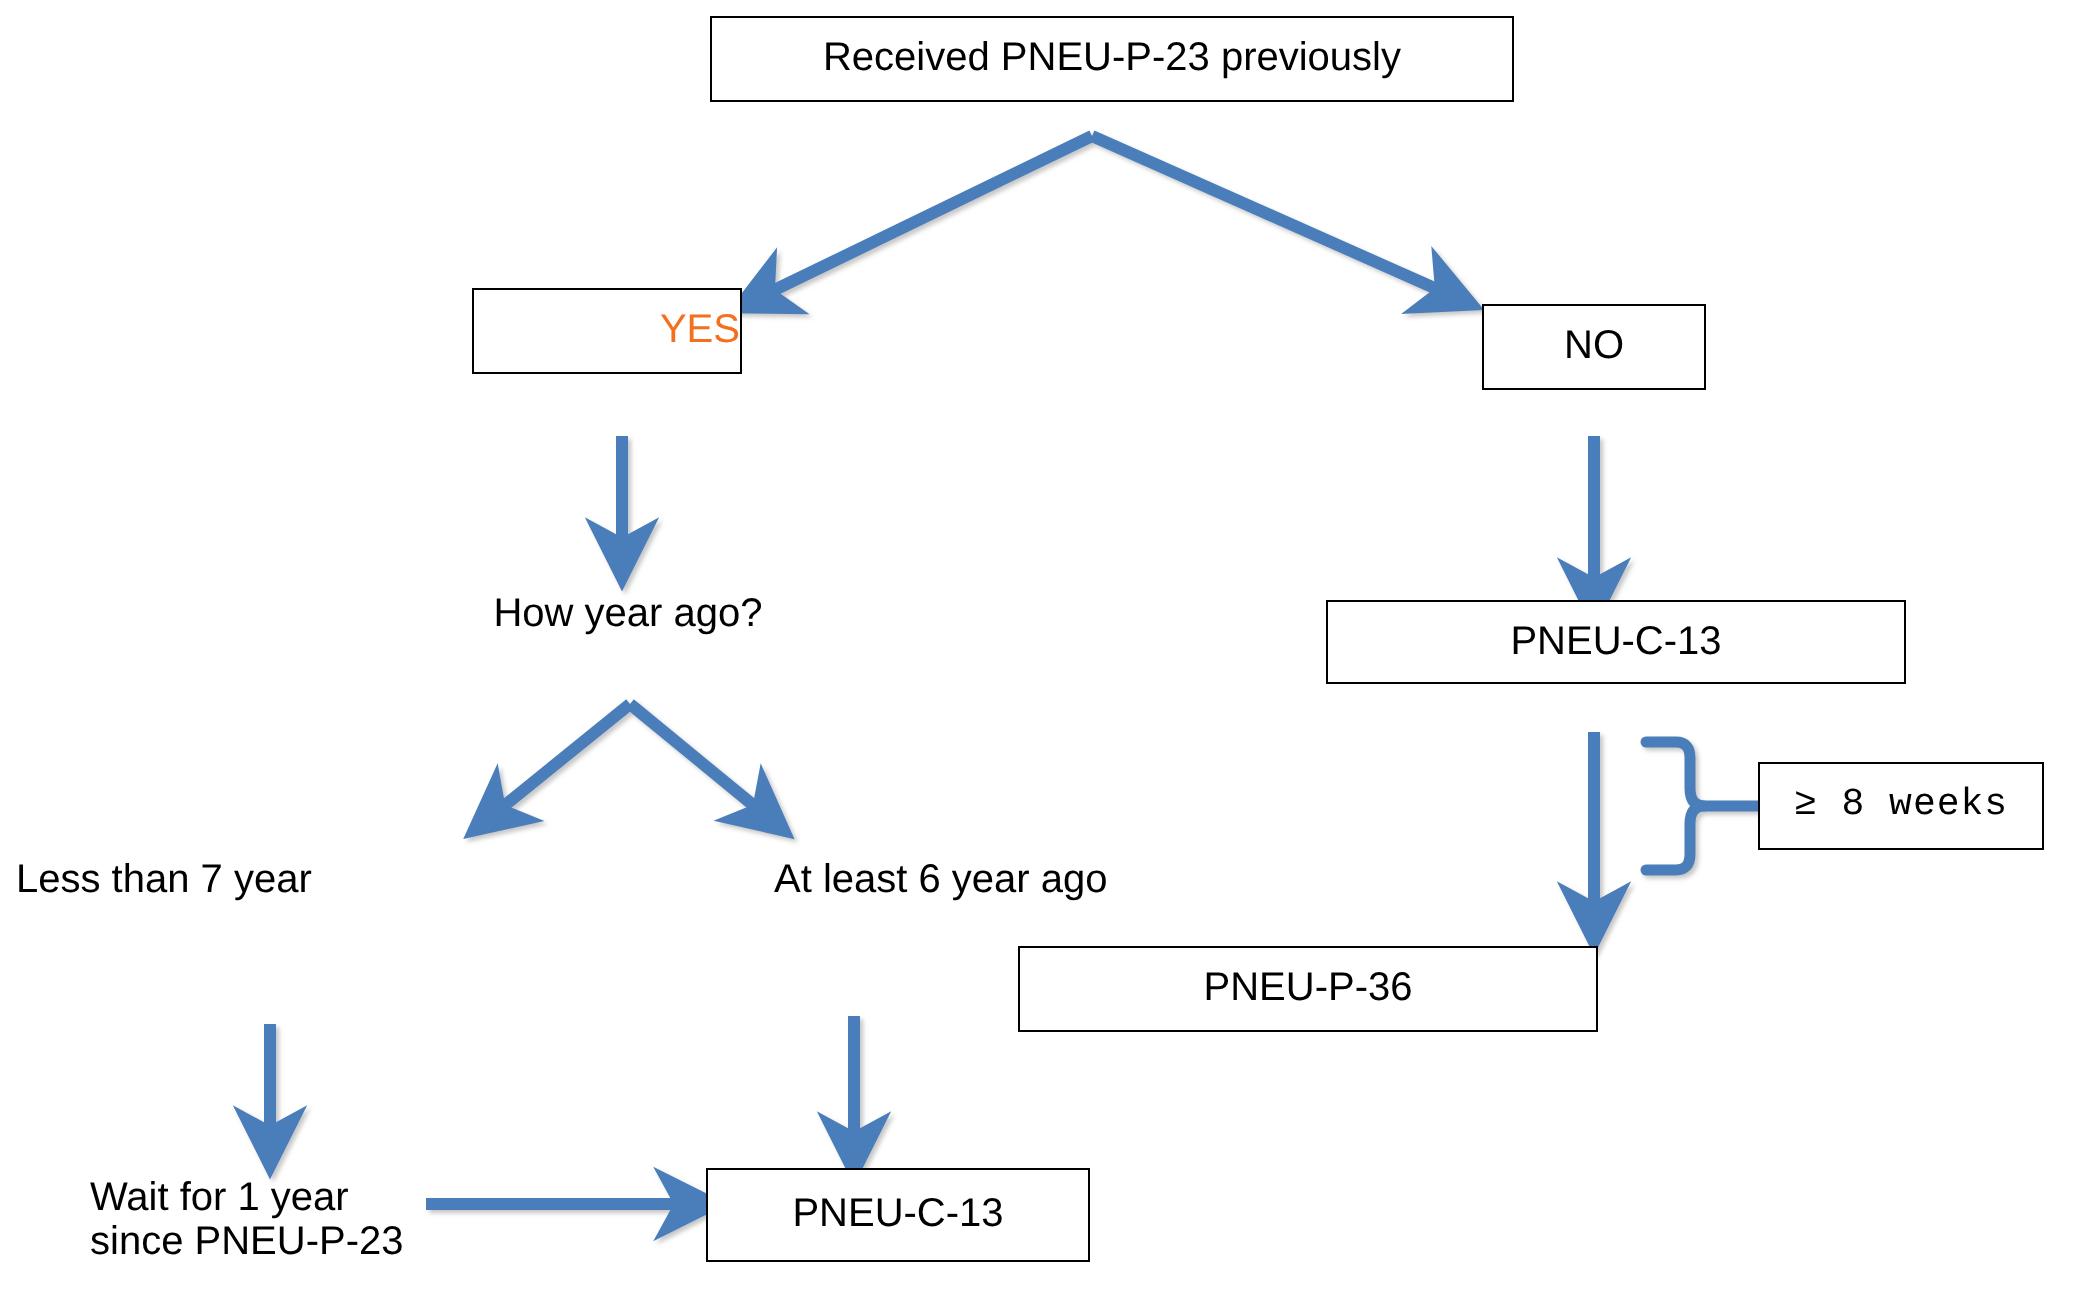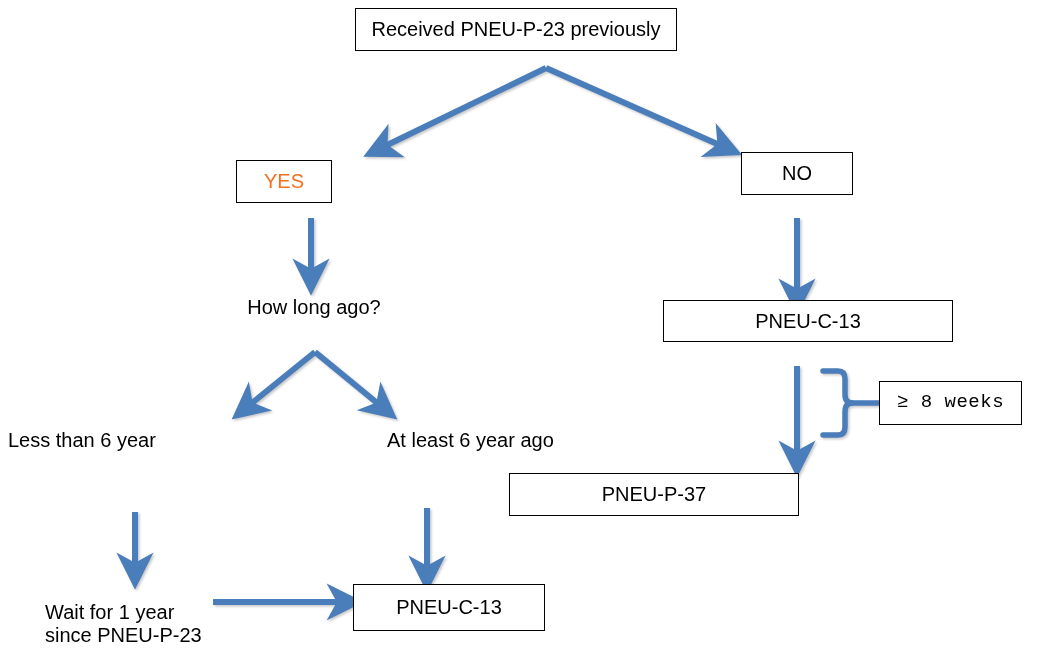"Received PNEU-P-23 previously" div.node { width: 322px -> 402px }
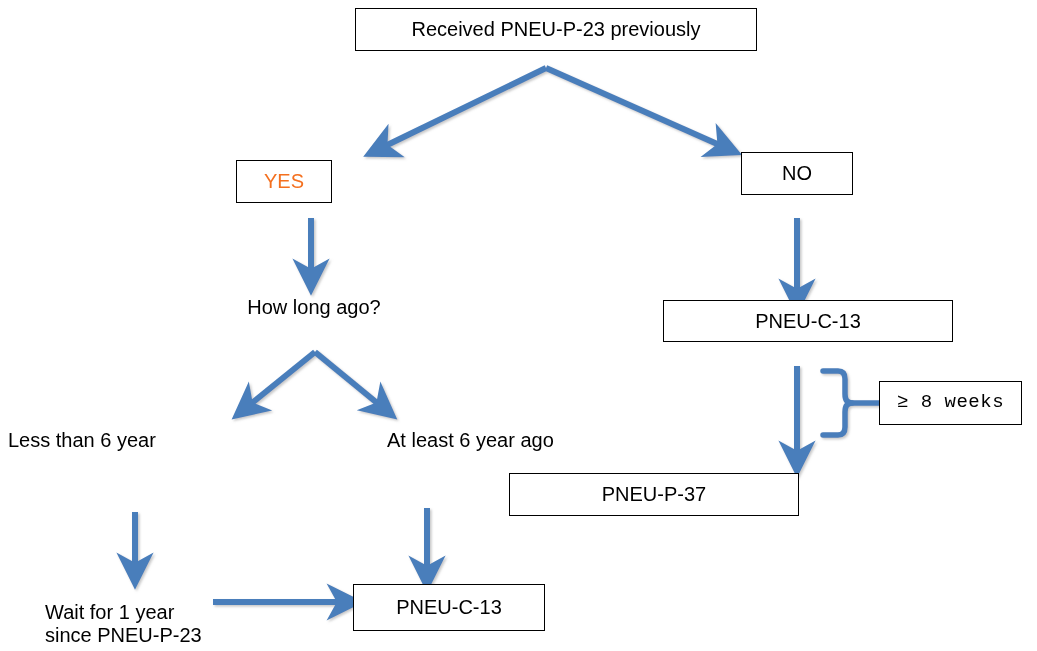"YES" div.node { justify-content: none -> flex-end; top: 160px -> 144px; width: 96px -> 135px }
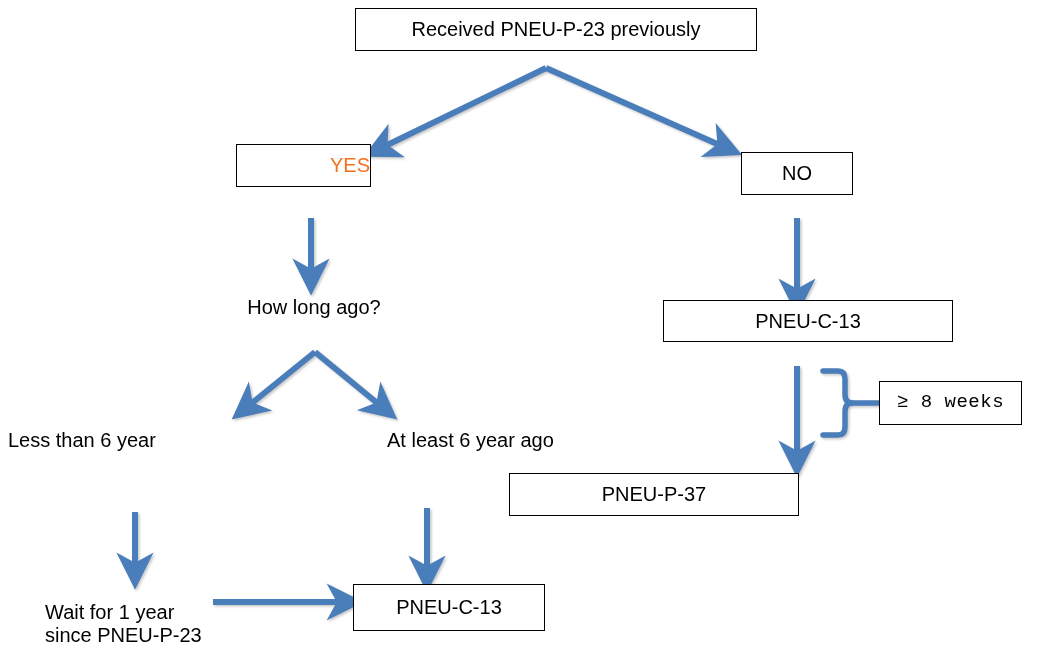"How long ago?" span { text: long -> year }
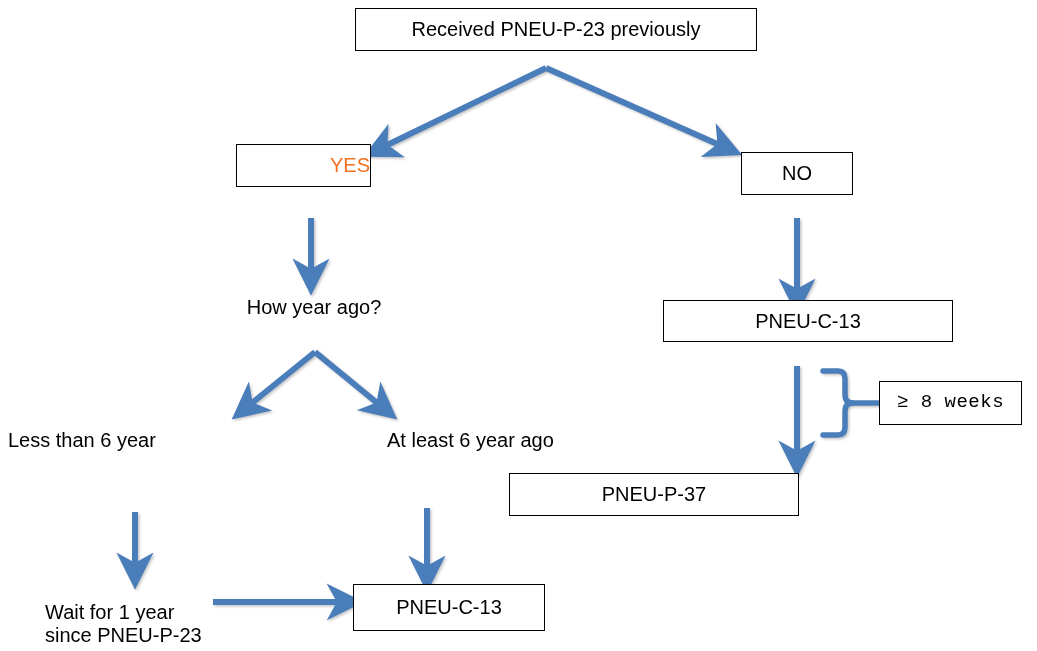"Less than 6 year" span { text: 6 -> 7 }
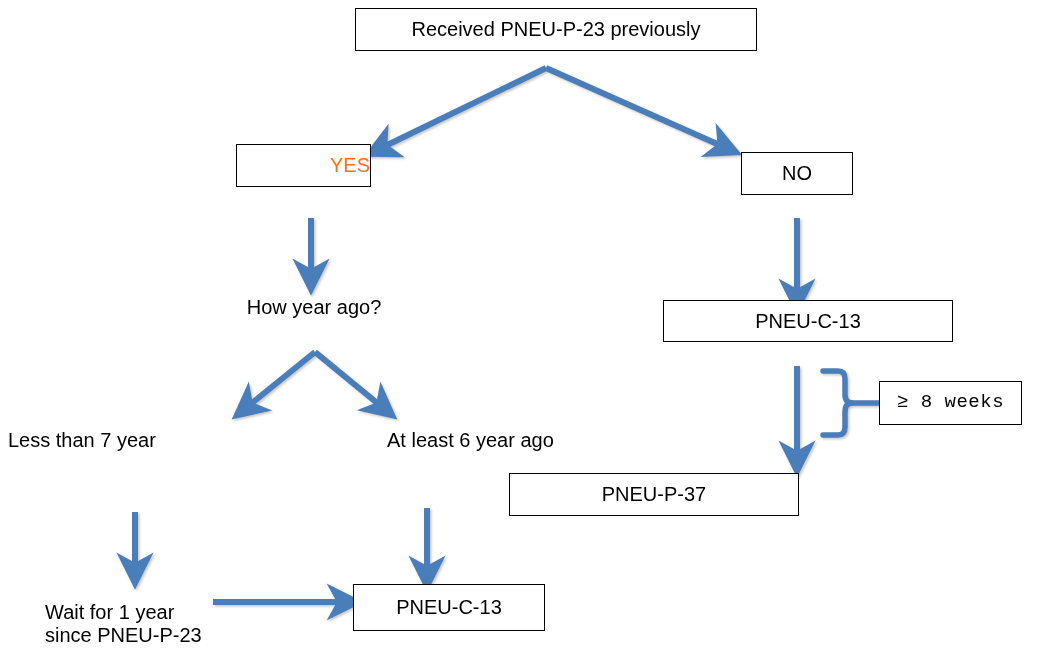"PNEU-P-37" span { text: PNEU-P-37 -> PNEU-P-36 }
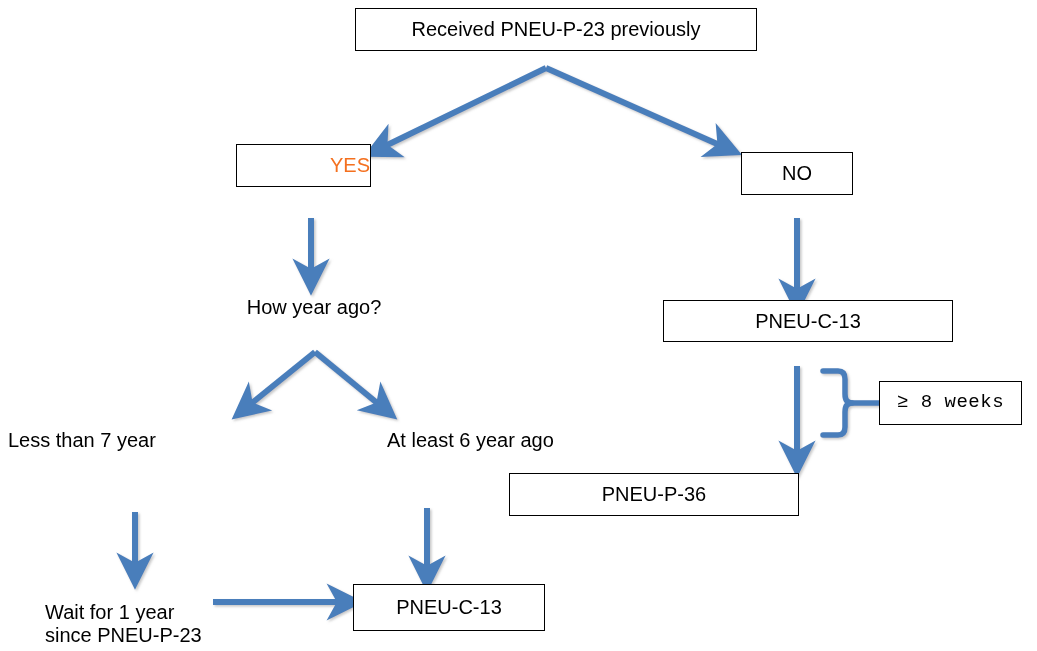"Wait for 1 year" div.node { align-items: flex-end -> flex-start }
